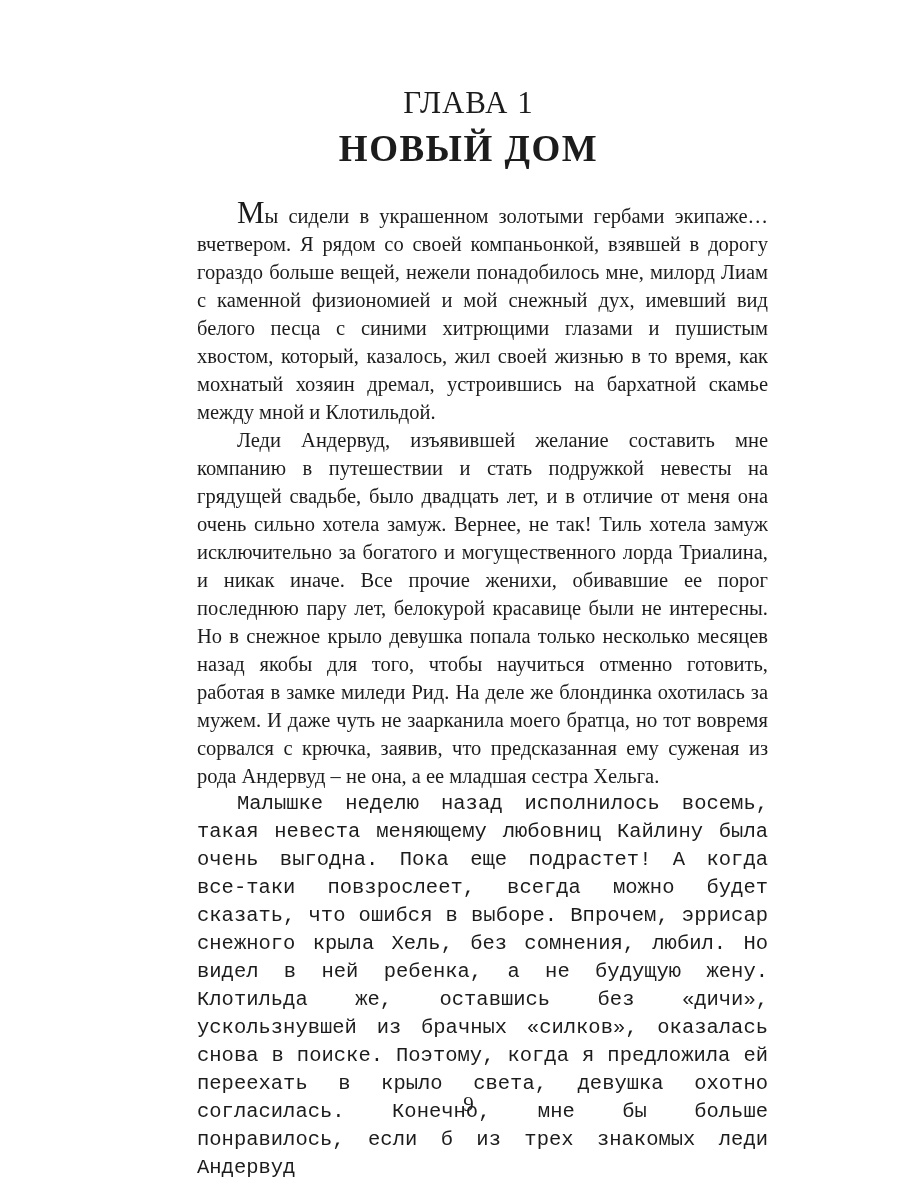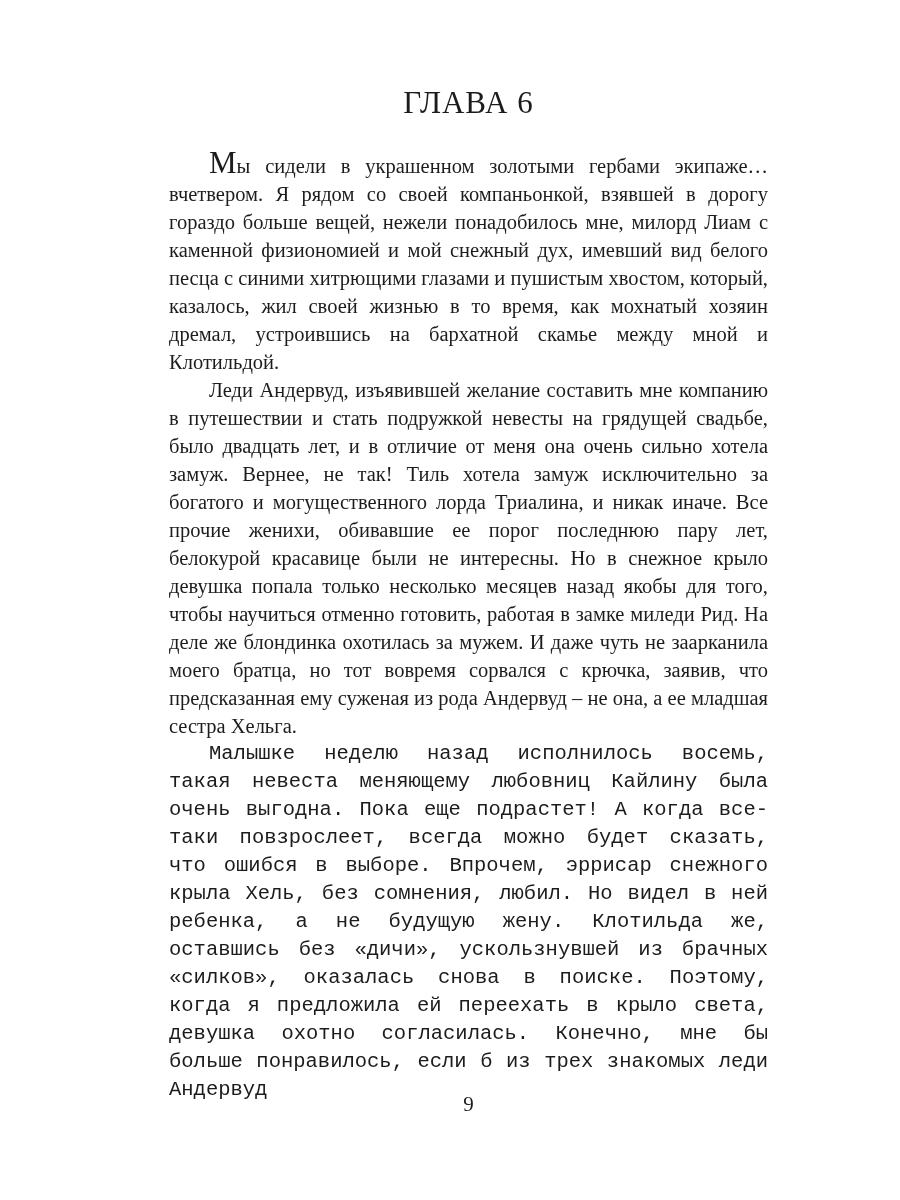"ГЛАВА 6" div.chapter-label { text: 6 -> 1 }
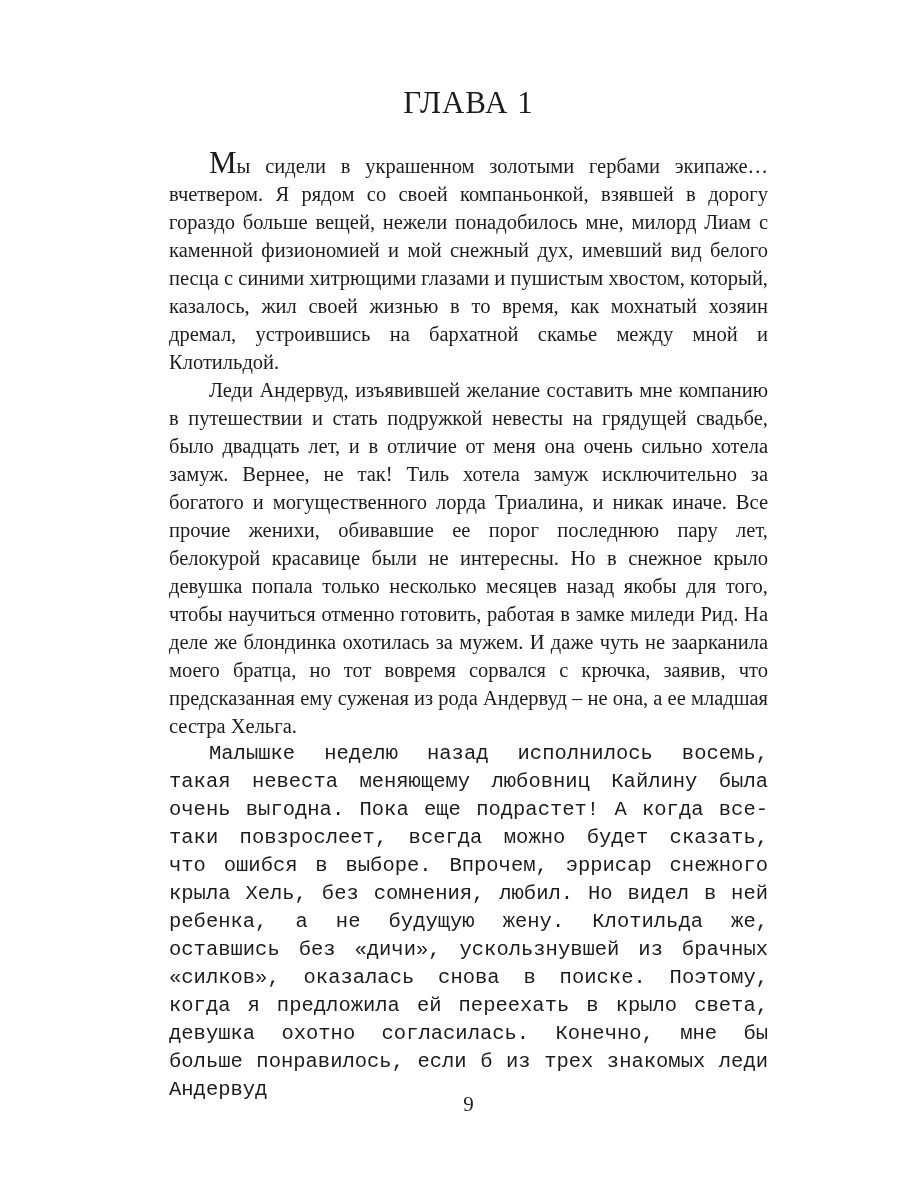"НОВЫЙ ДОМ" div.chapter-title { html: none -> <div>НОВЫЙ ДОМ</div> }
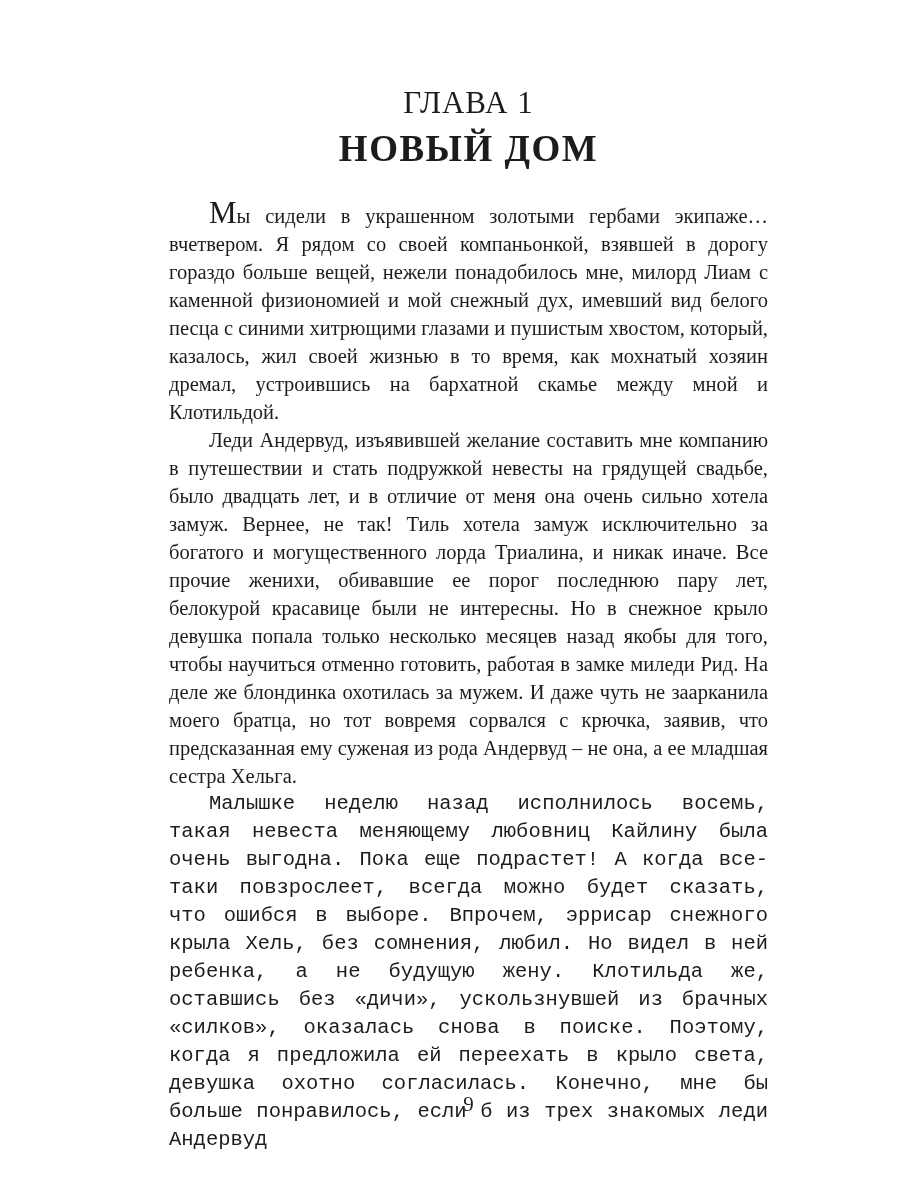"Мы сидели в украшенном золотыми" .body-text { margin-left: none -> 28px }
